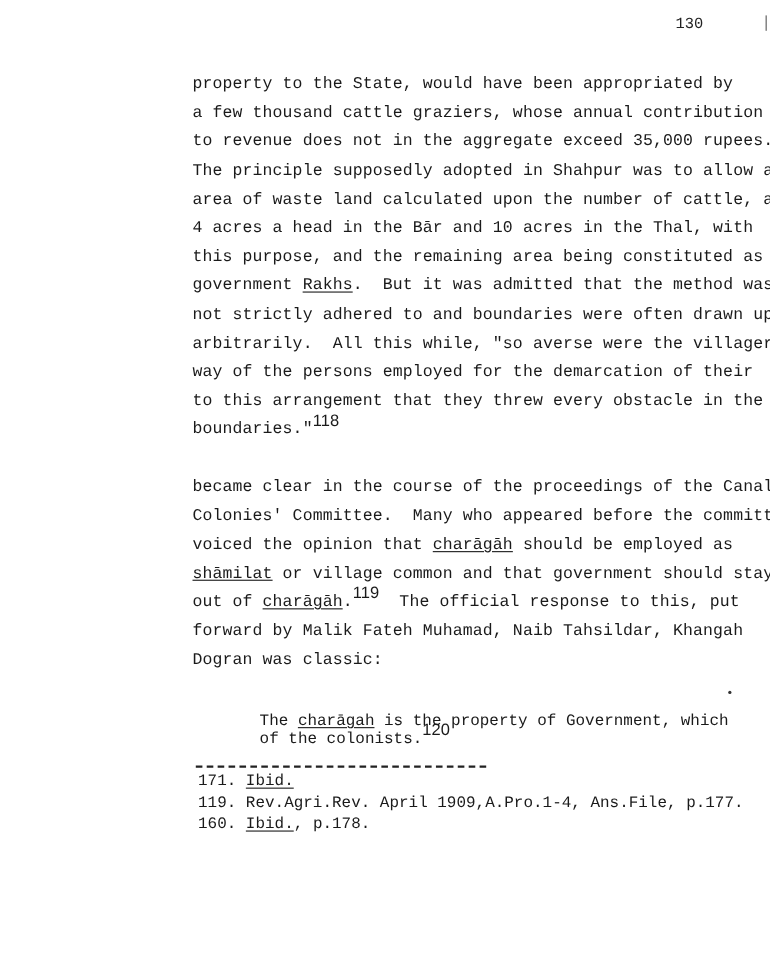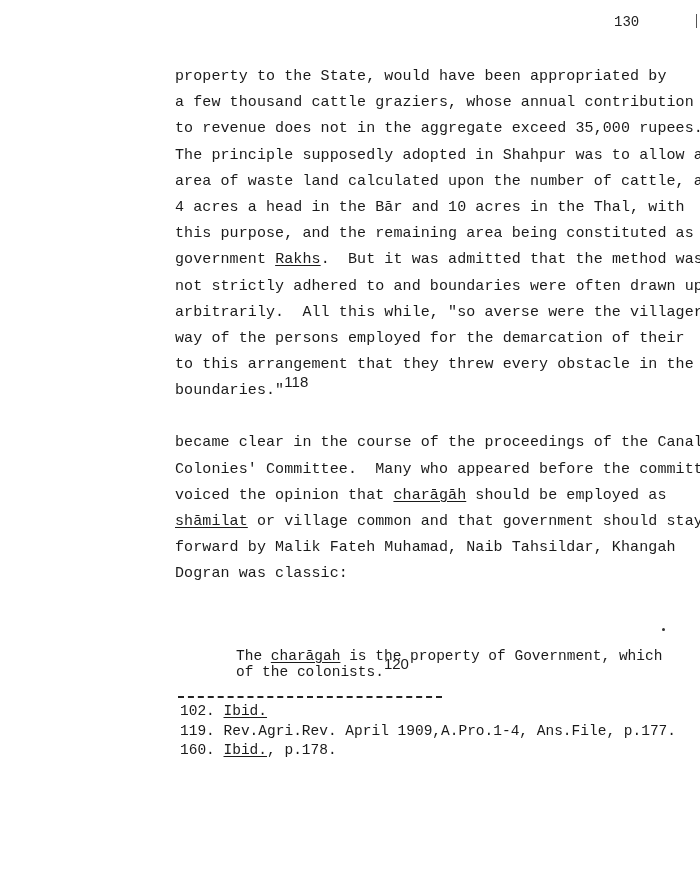"out of charāgāh.119 The official" div.line { html: none -> <div><span>out of </span><u>charāgāh</u><span>.</span><sup>119</sup><span> The official response to this, put</span></div> }
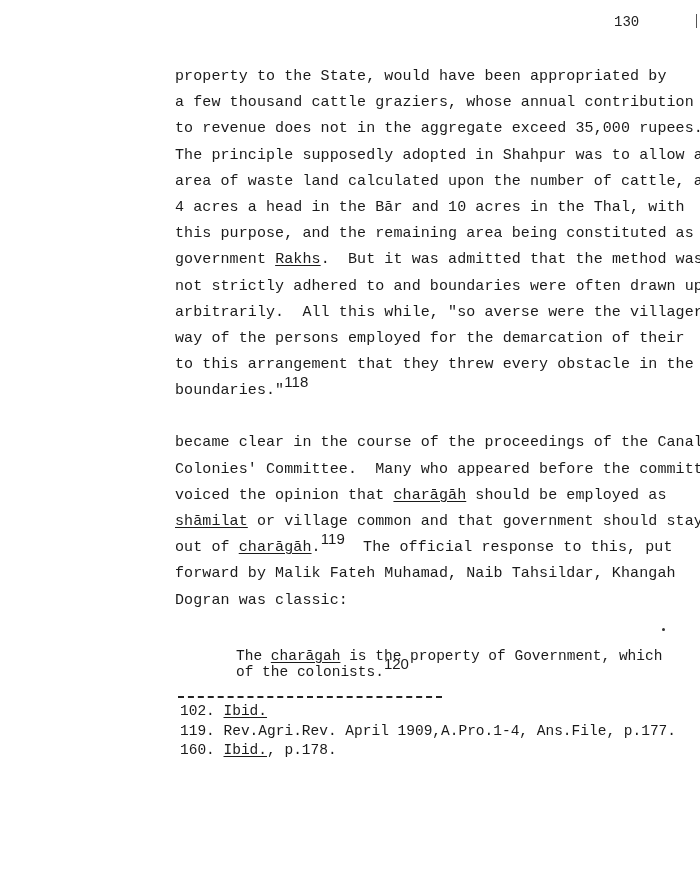"102." span { text: 102 -> 171 }
